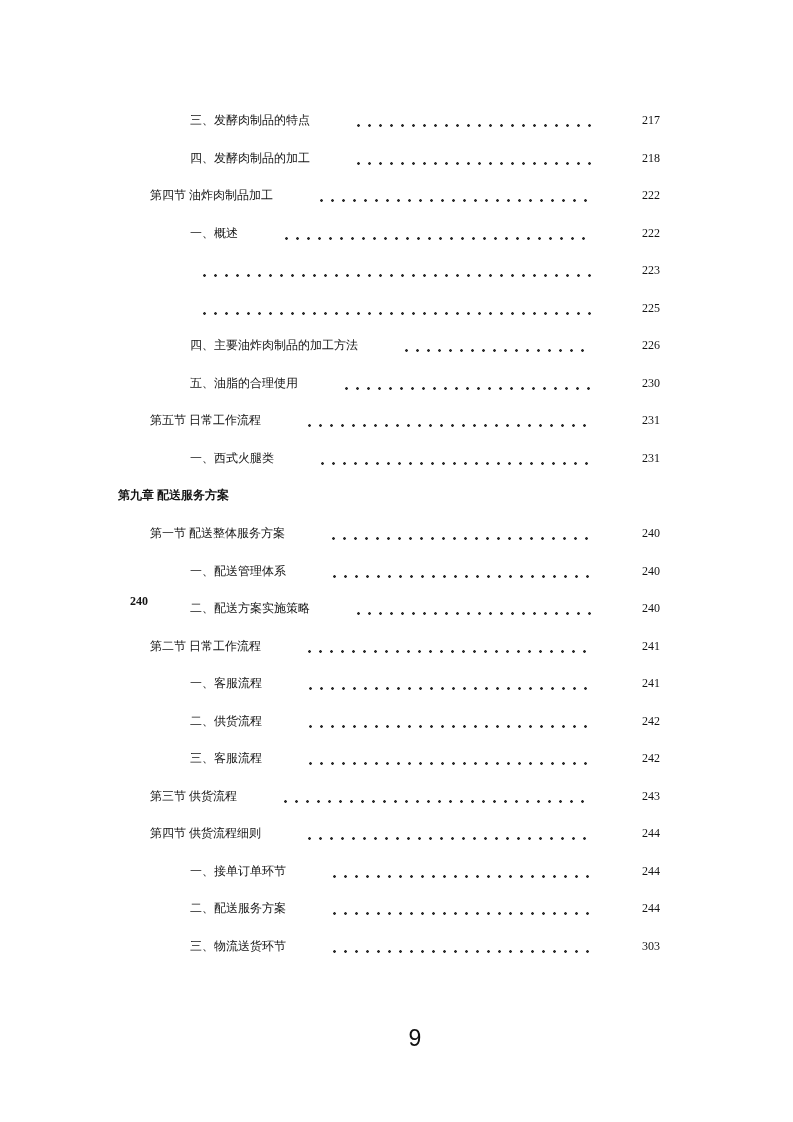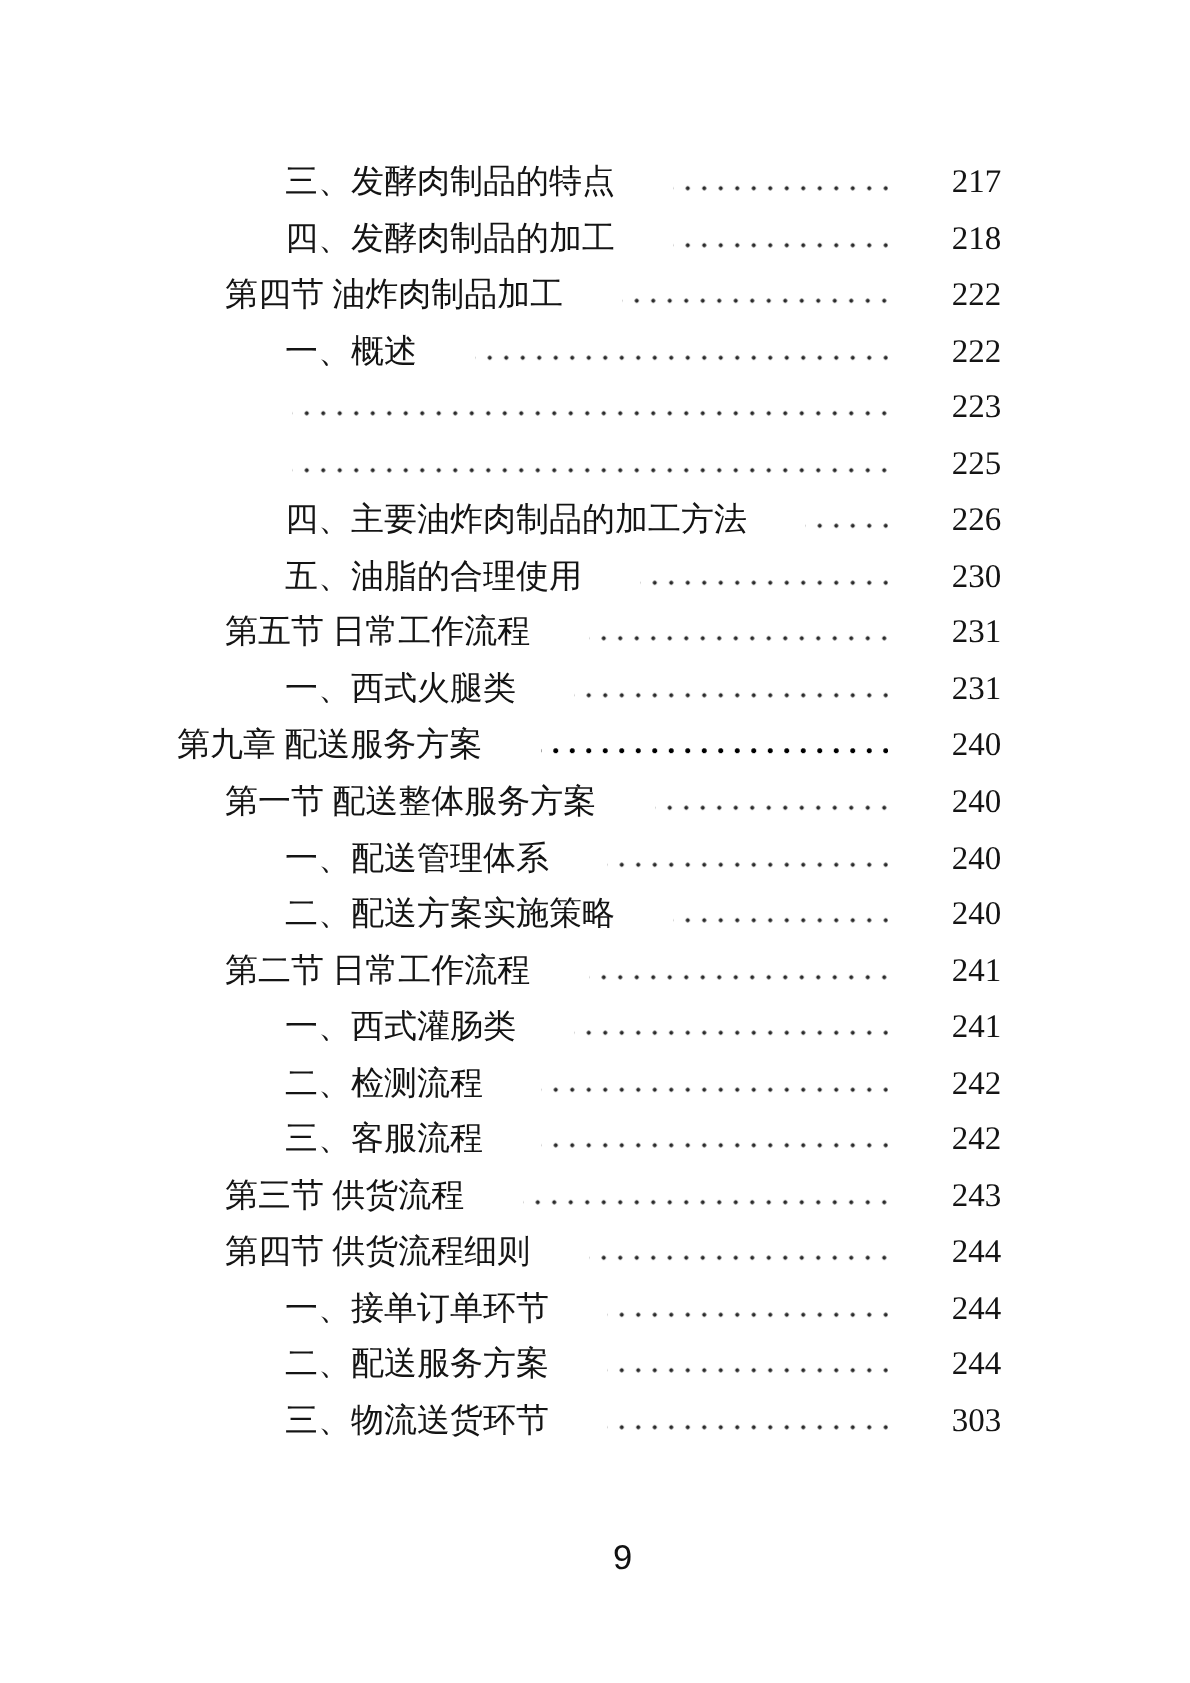"三、发酵肉制品的特点" .toc-row { font-size: 22px -> 12px }
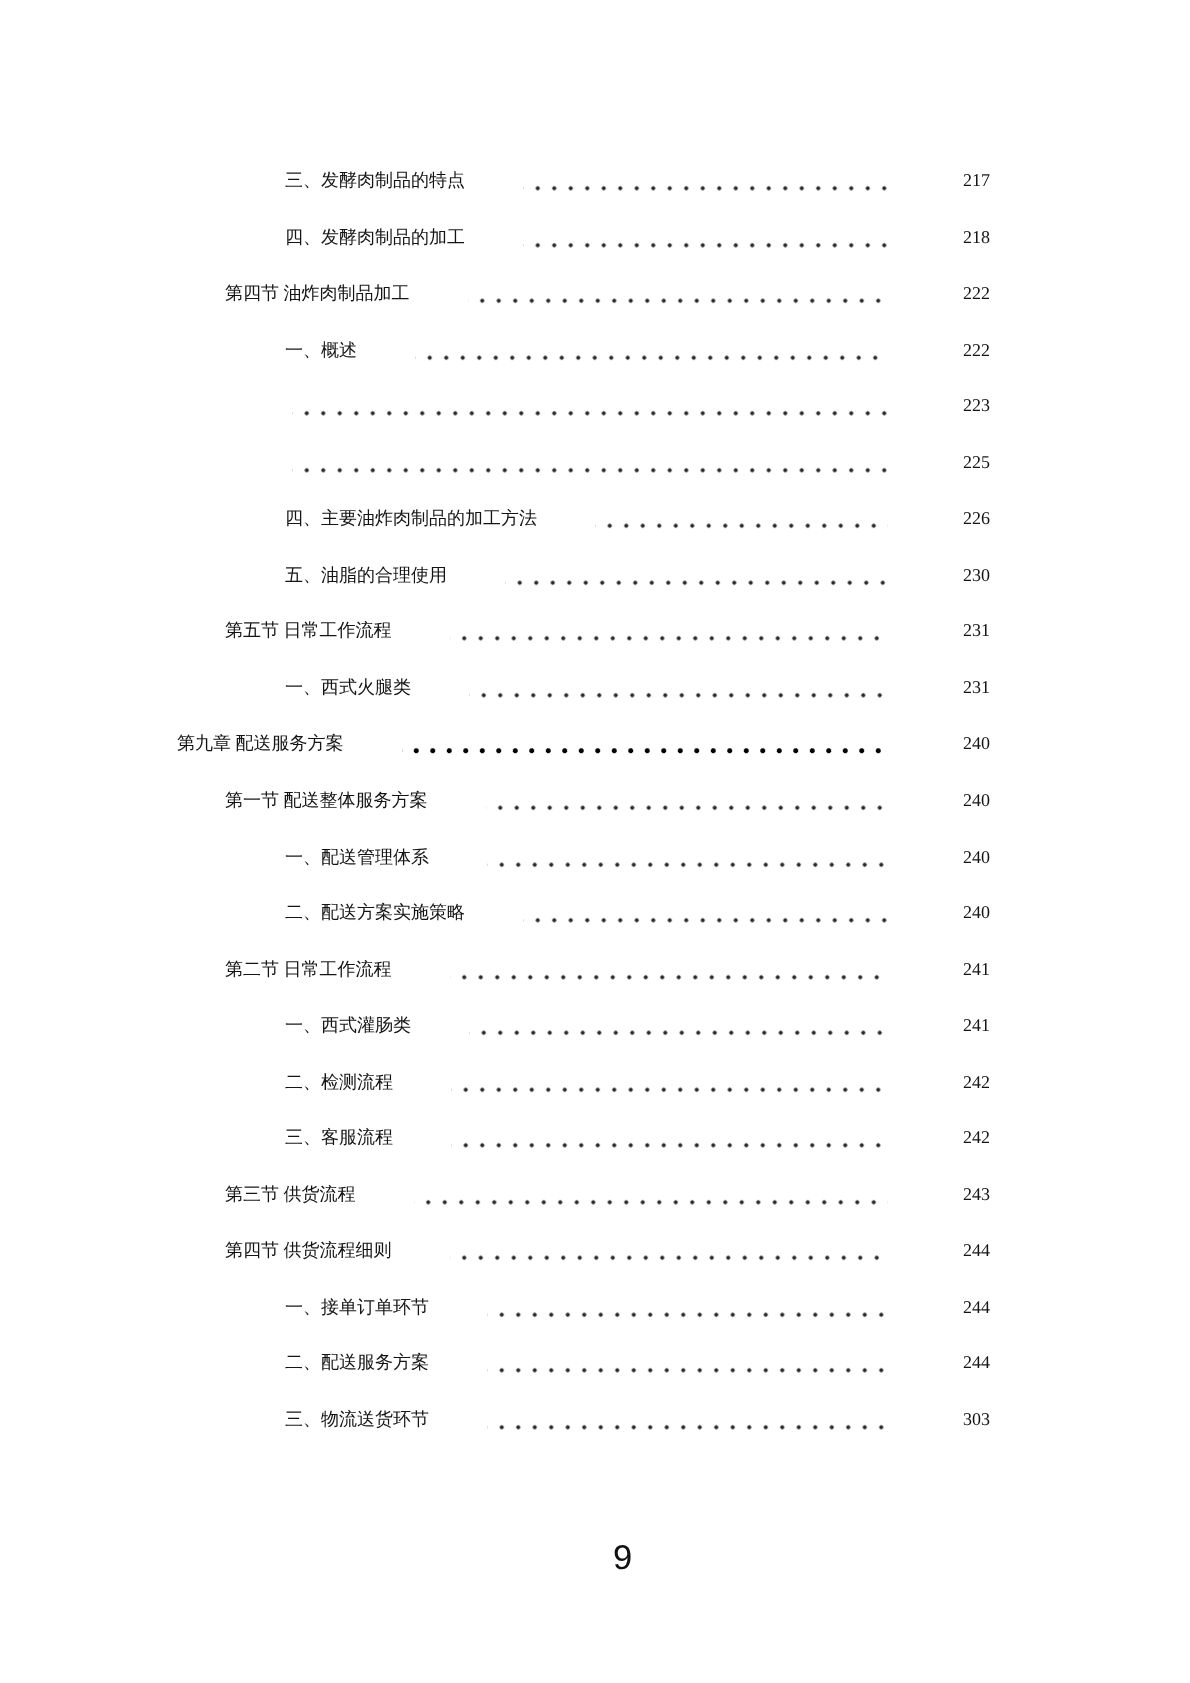"第九章 配送服务方案" .toc-row.lvl-1 { flex-direction: none -> column; font-weight: 400 -> 700 }
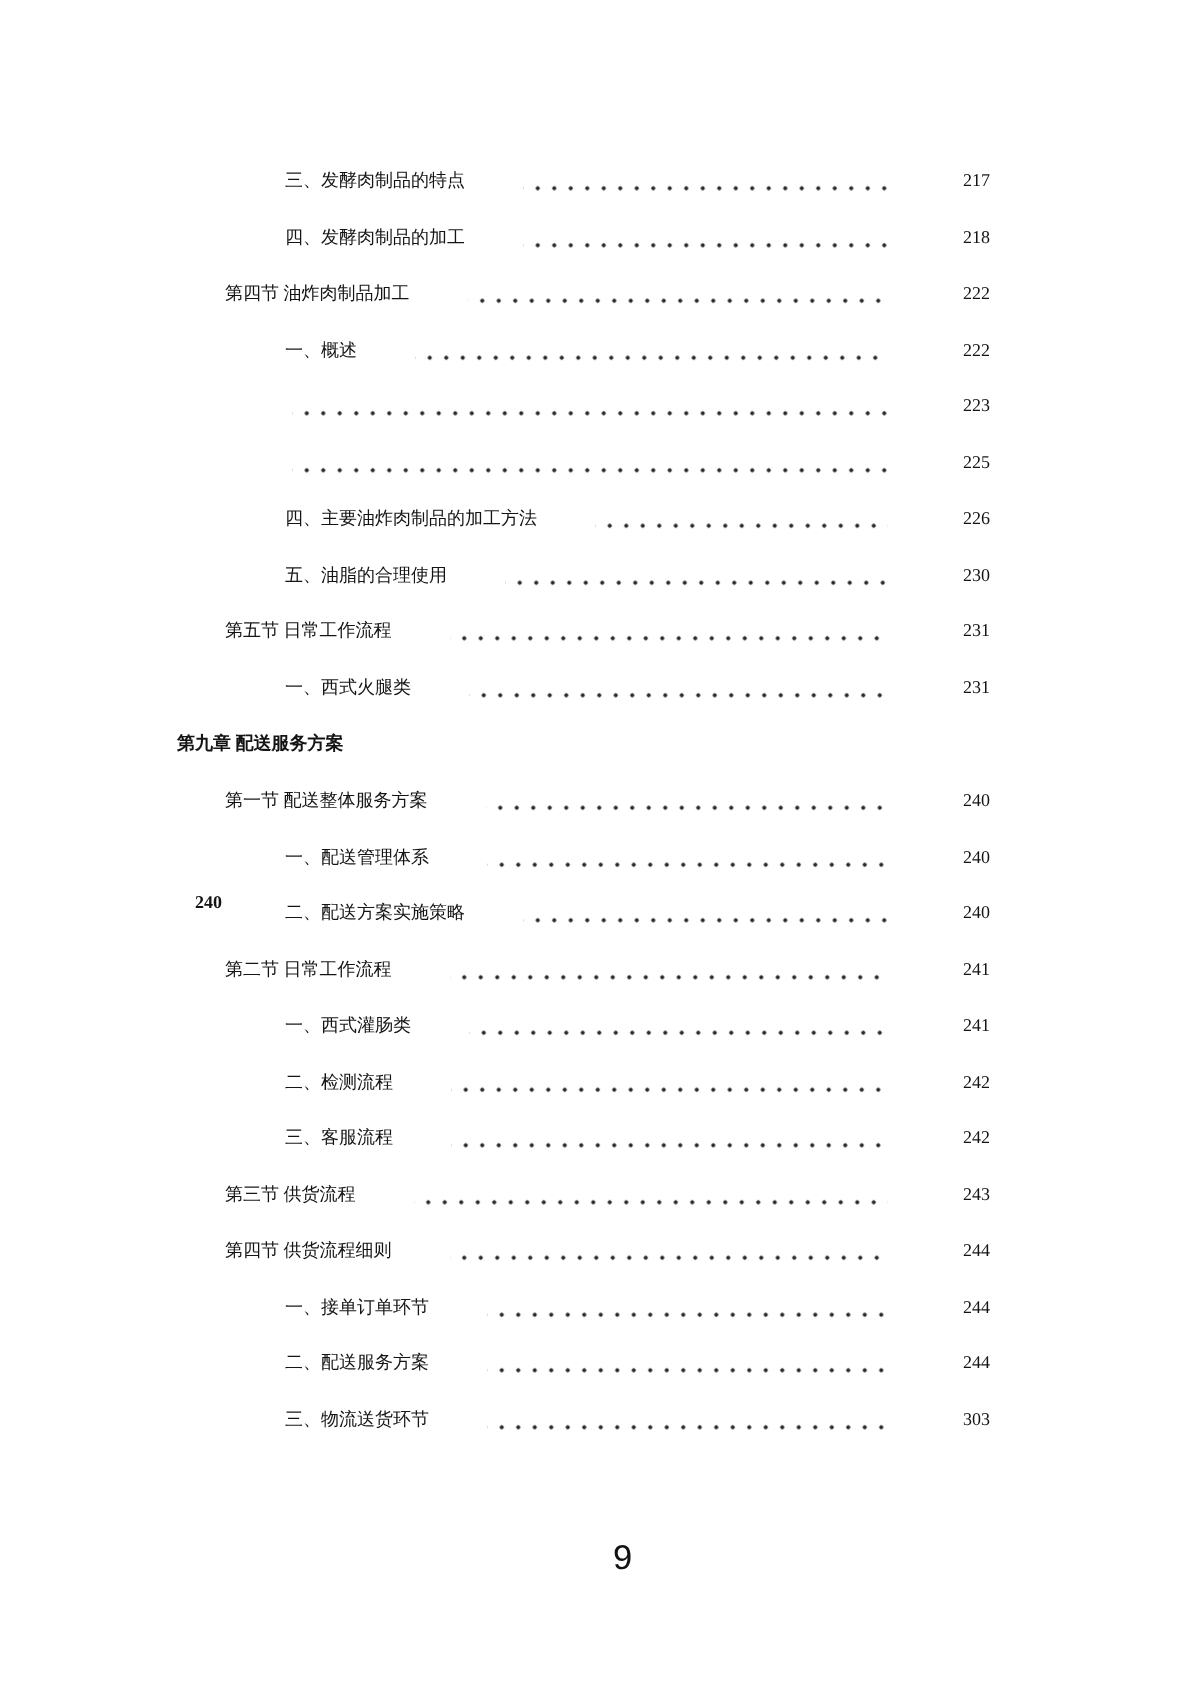"一、西式灌肠类" span.toc-label { text: 西式灌肠类 -> 客服流程 }
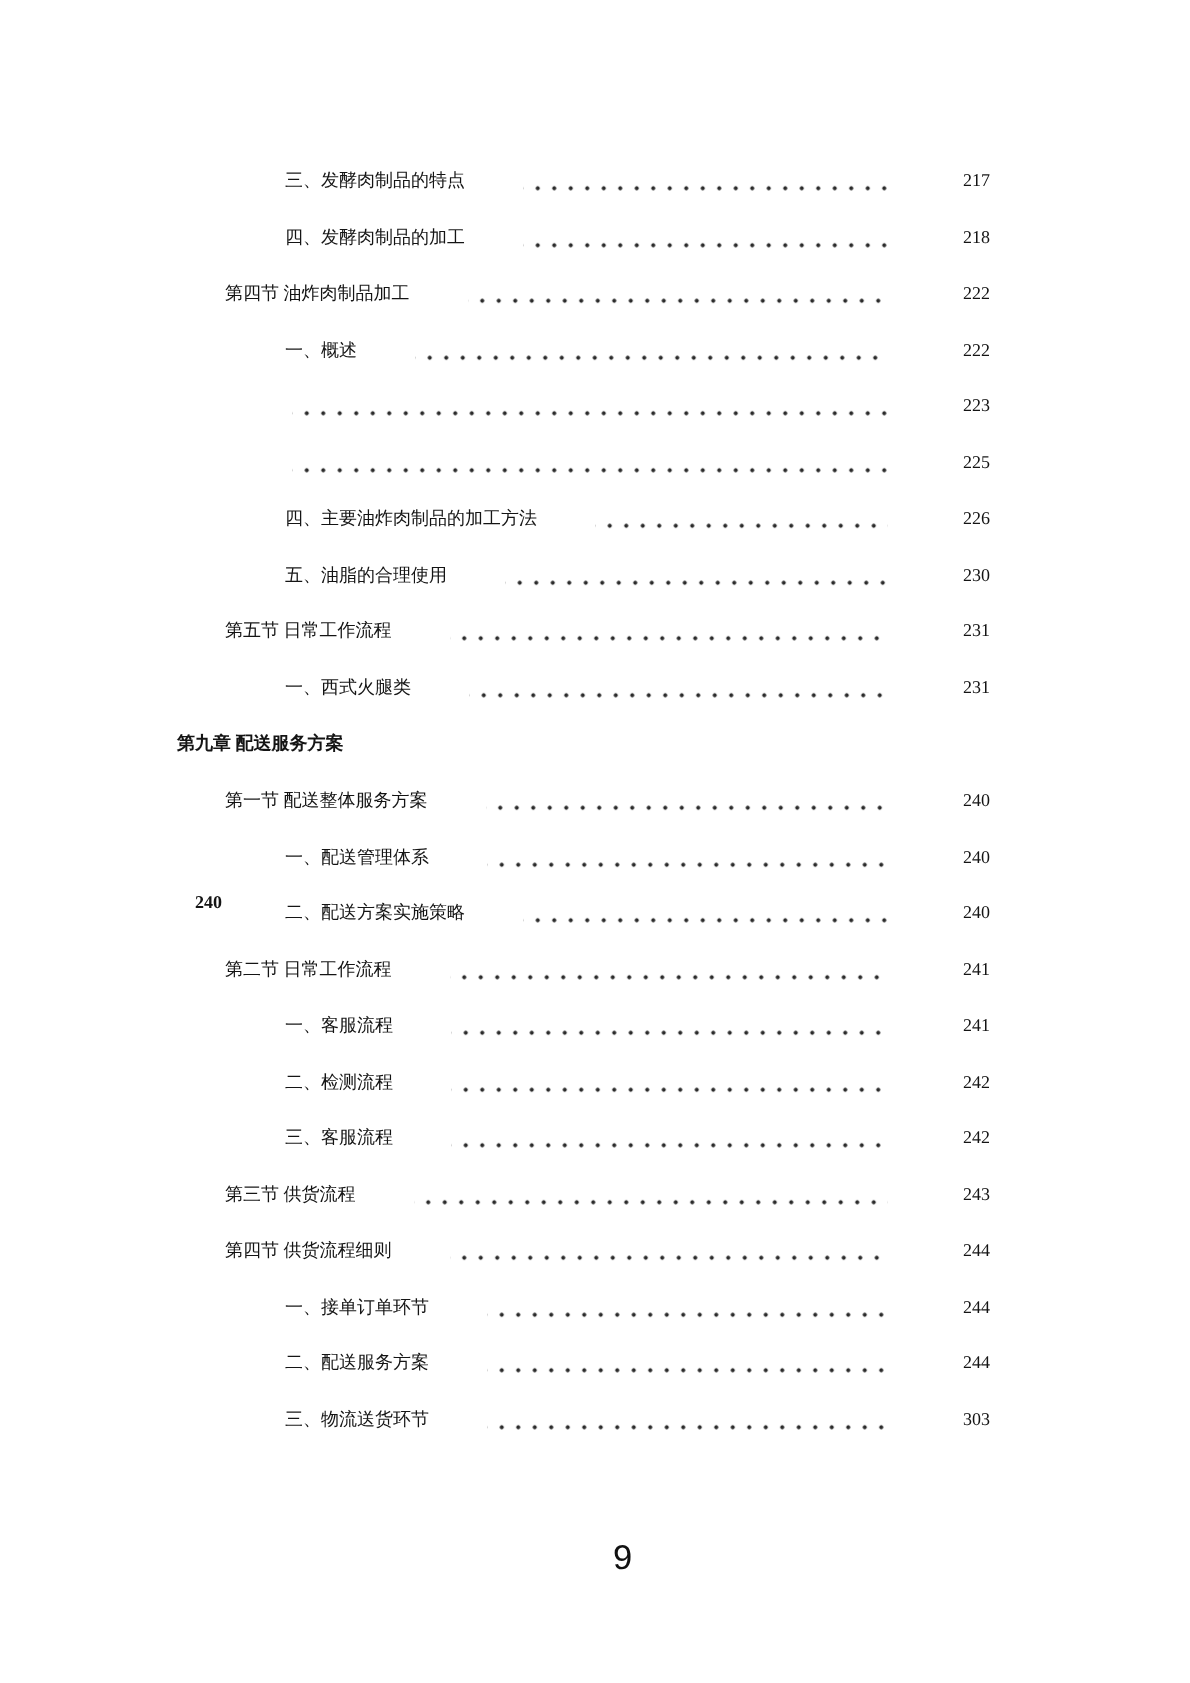"二、检测流程" span.toc-label { text: 检测 -> 供货 }
